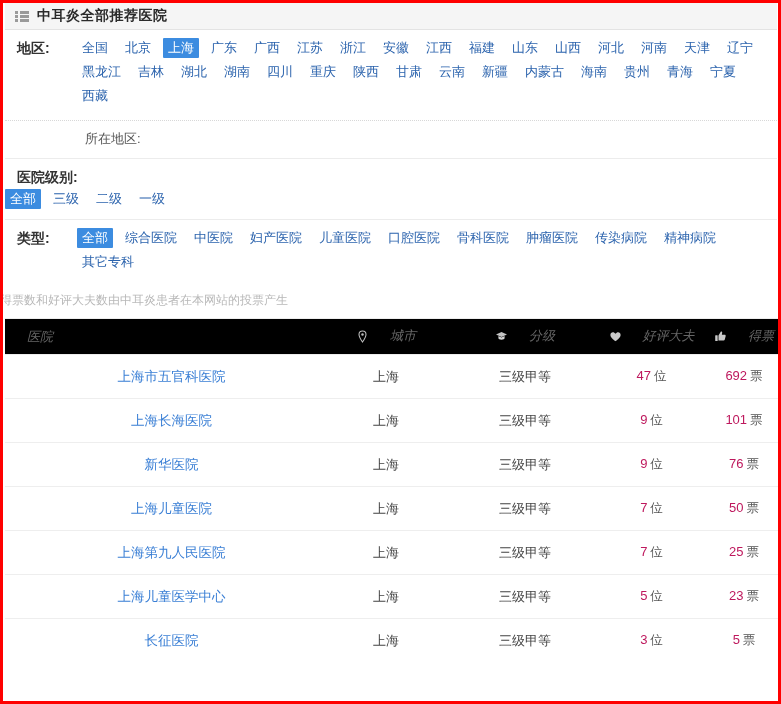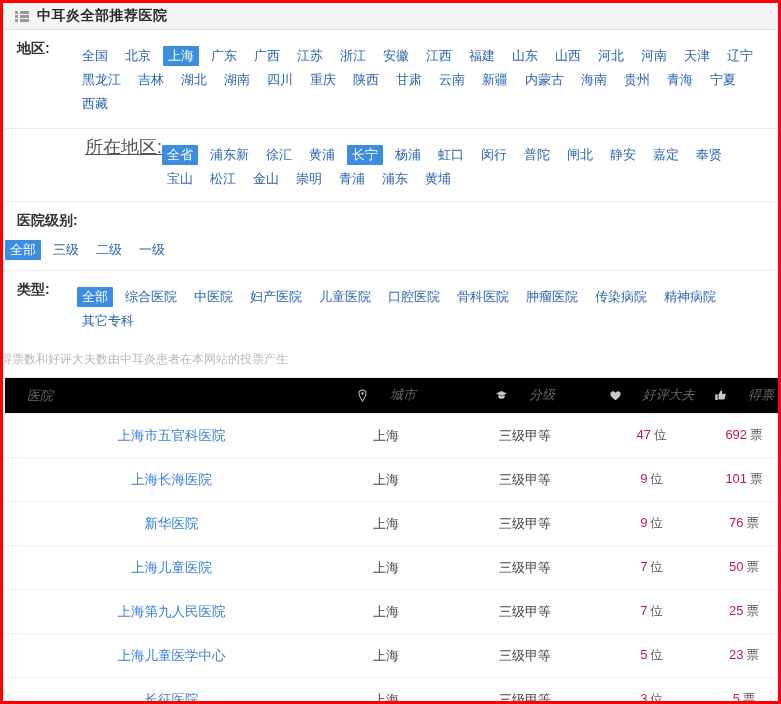"全国" .fvalues { margin-top: 8px -> none }
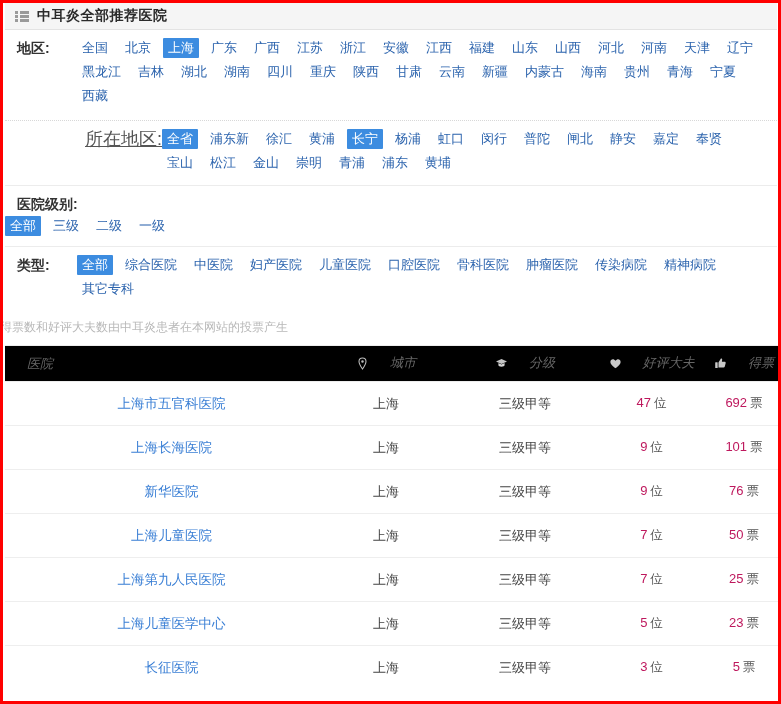"所在地区:" .subrow .sublabel { font-size: 18px -> 13px; margin-right: 0 -> 20px; text-decoration: underline -> none }
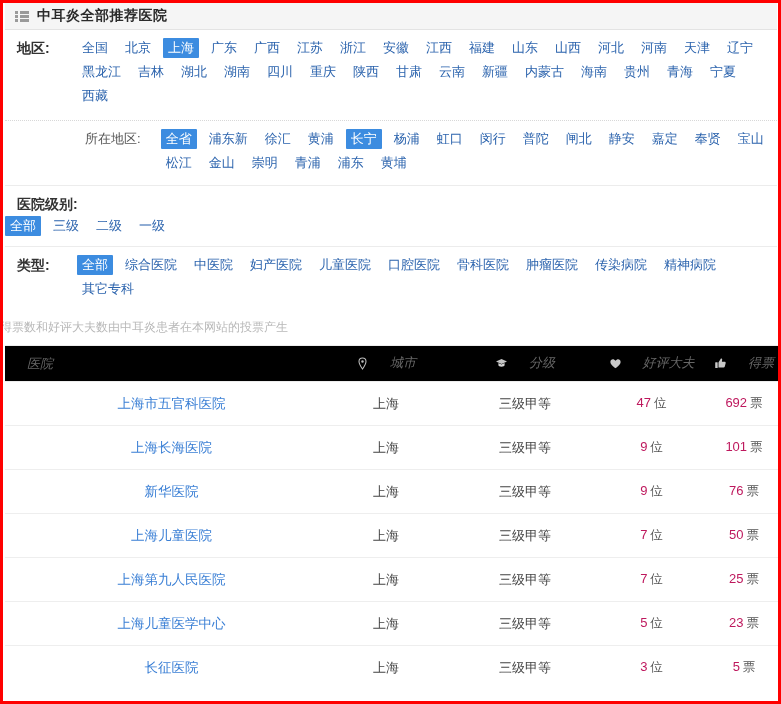"全省" div.fvalues { html: <div> <a>全省</a> <a>浦东新</a> <a>徐汇</a> <a>黄浦</a> <a>长宁</a> <a>杨浦</a> <a>虹口</a> <a>闵行</a> <a>普陀</a> <a>闸北</a> <a>静安</a> <a>嘉定</a> <a>奉贤</a> <a>宝山</a> <a>松江</a> <a>金山</a> <a>崇明</a> <a>青浦</a> <a>浦东</a> <a>黄埔</a> </div> -> none }
